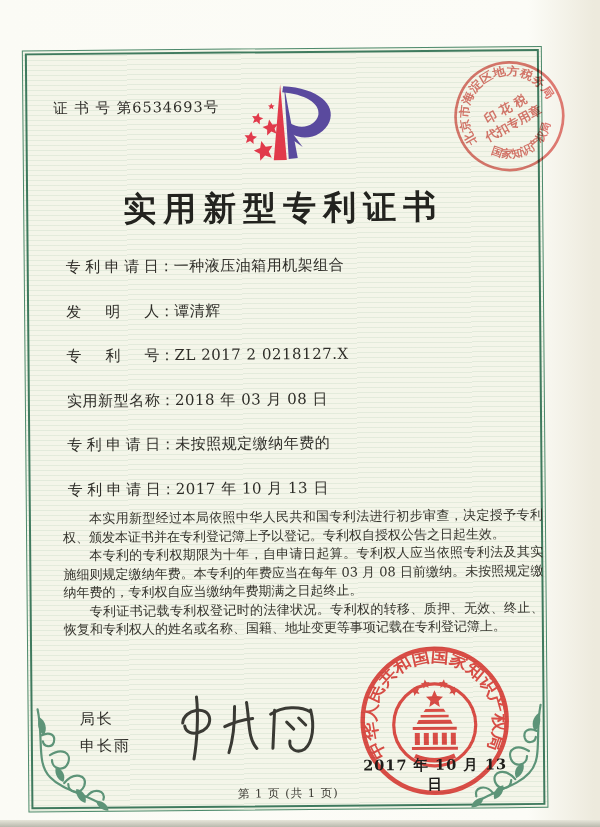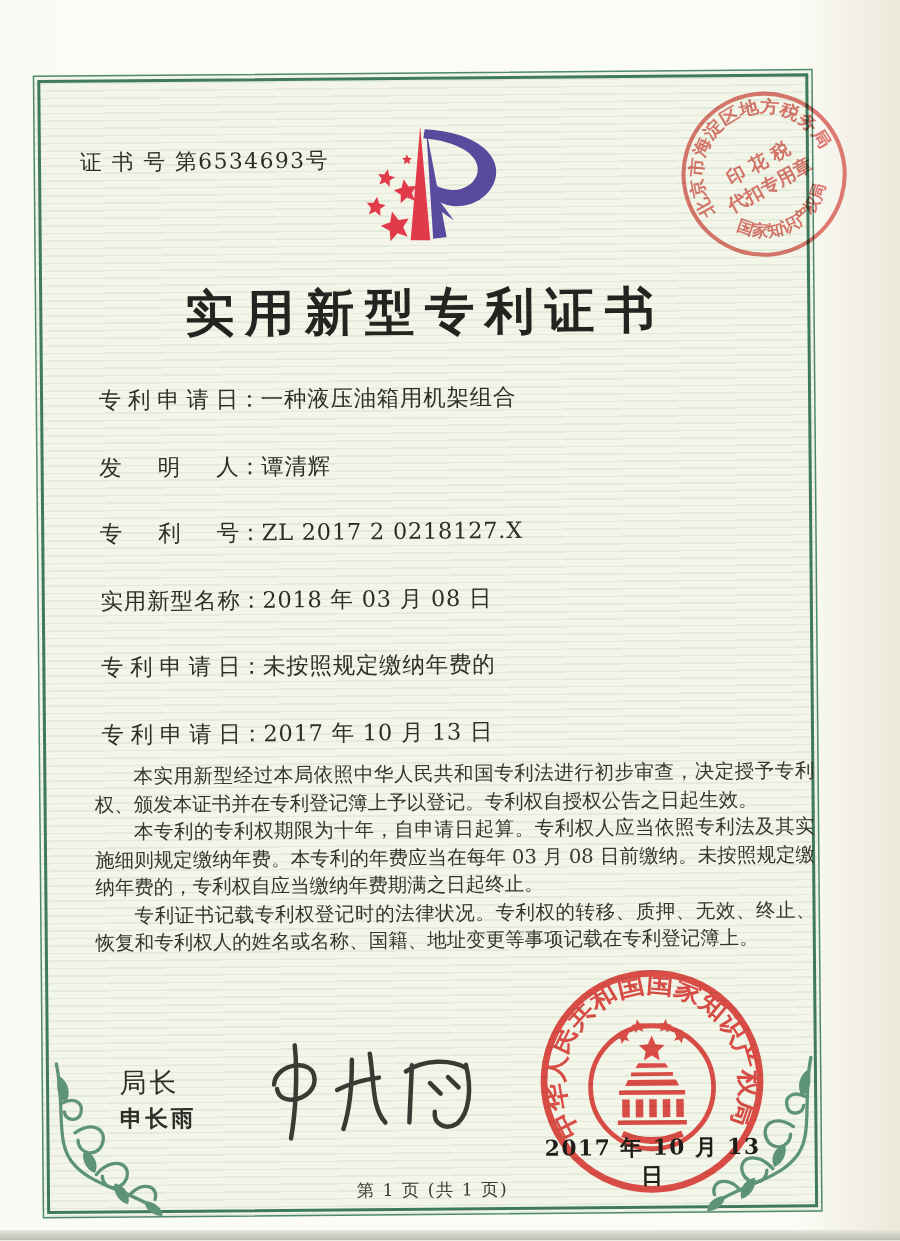"局长" .signoff-role { font-size: 18px -> 15px }
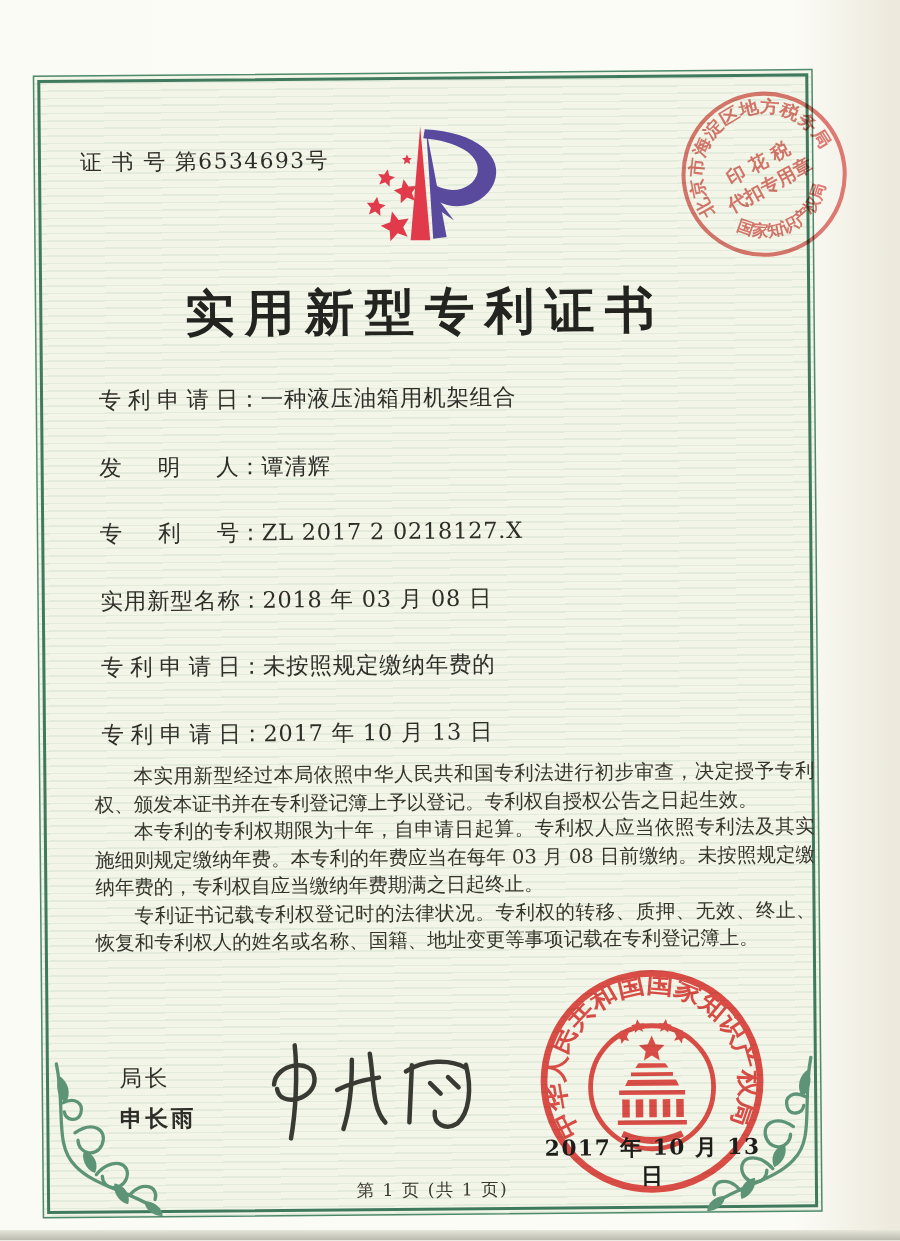"申长雨" .signoff-name { font-weight: bold -> none }
